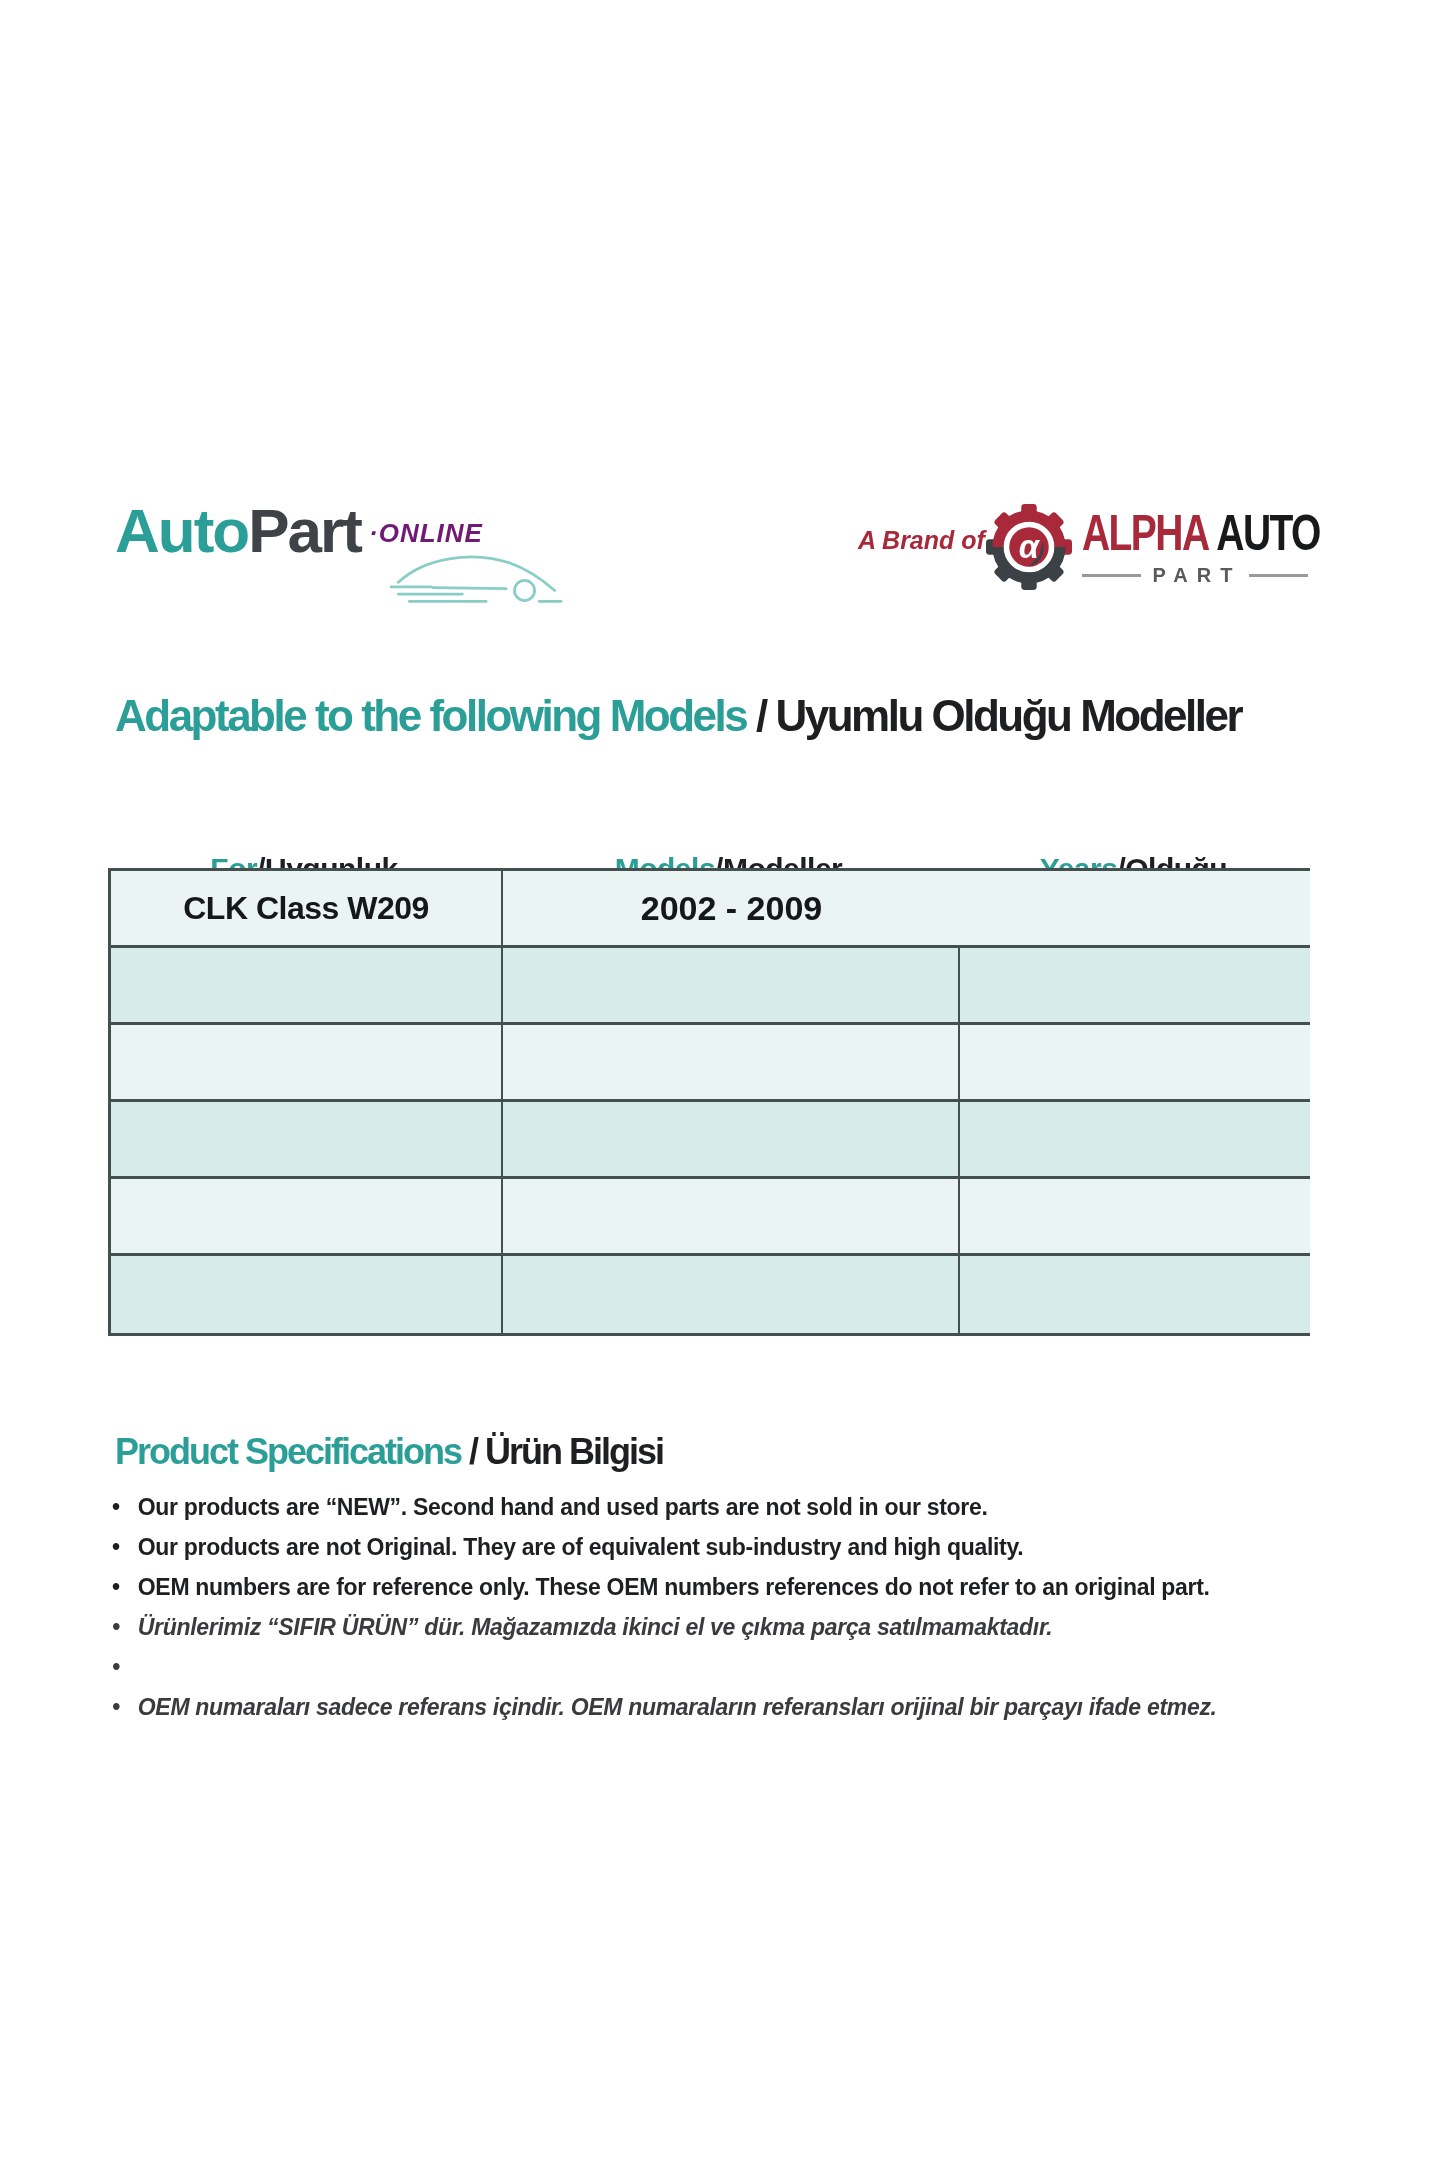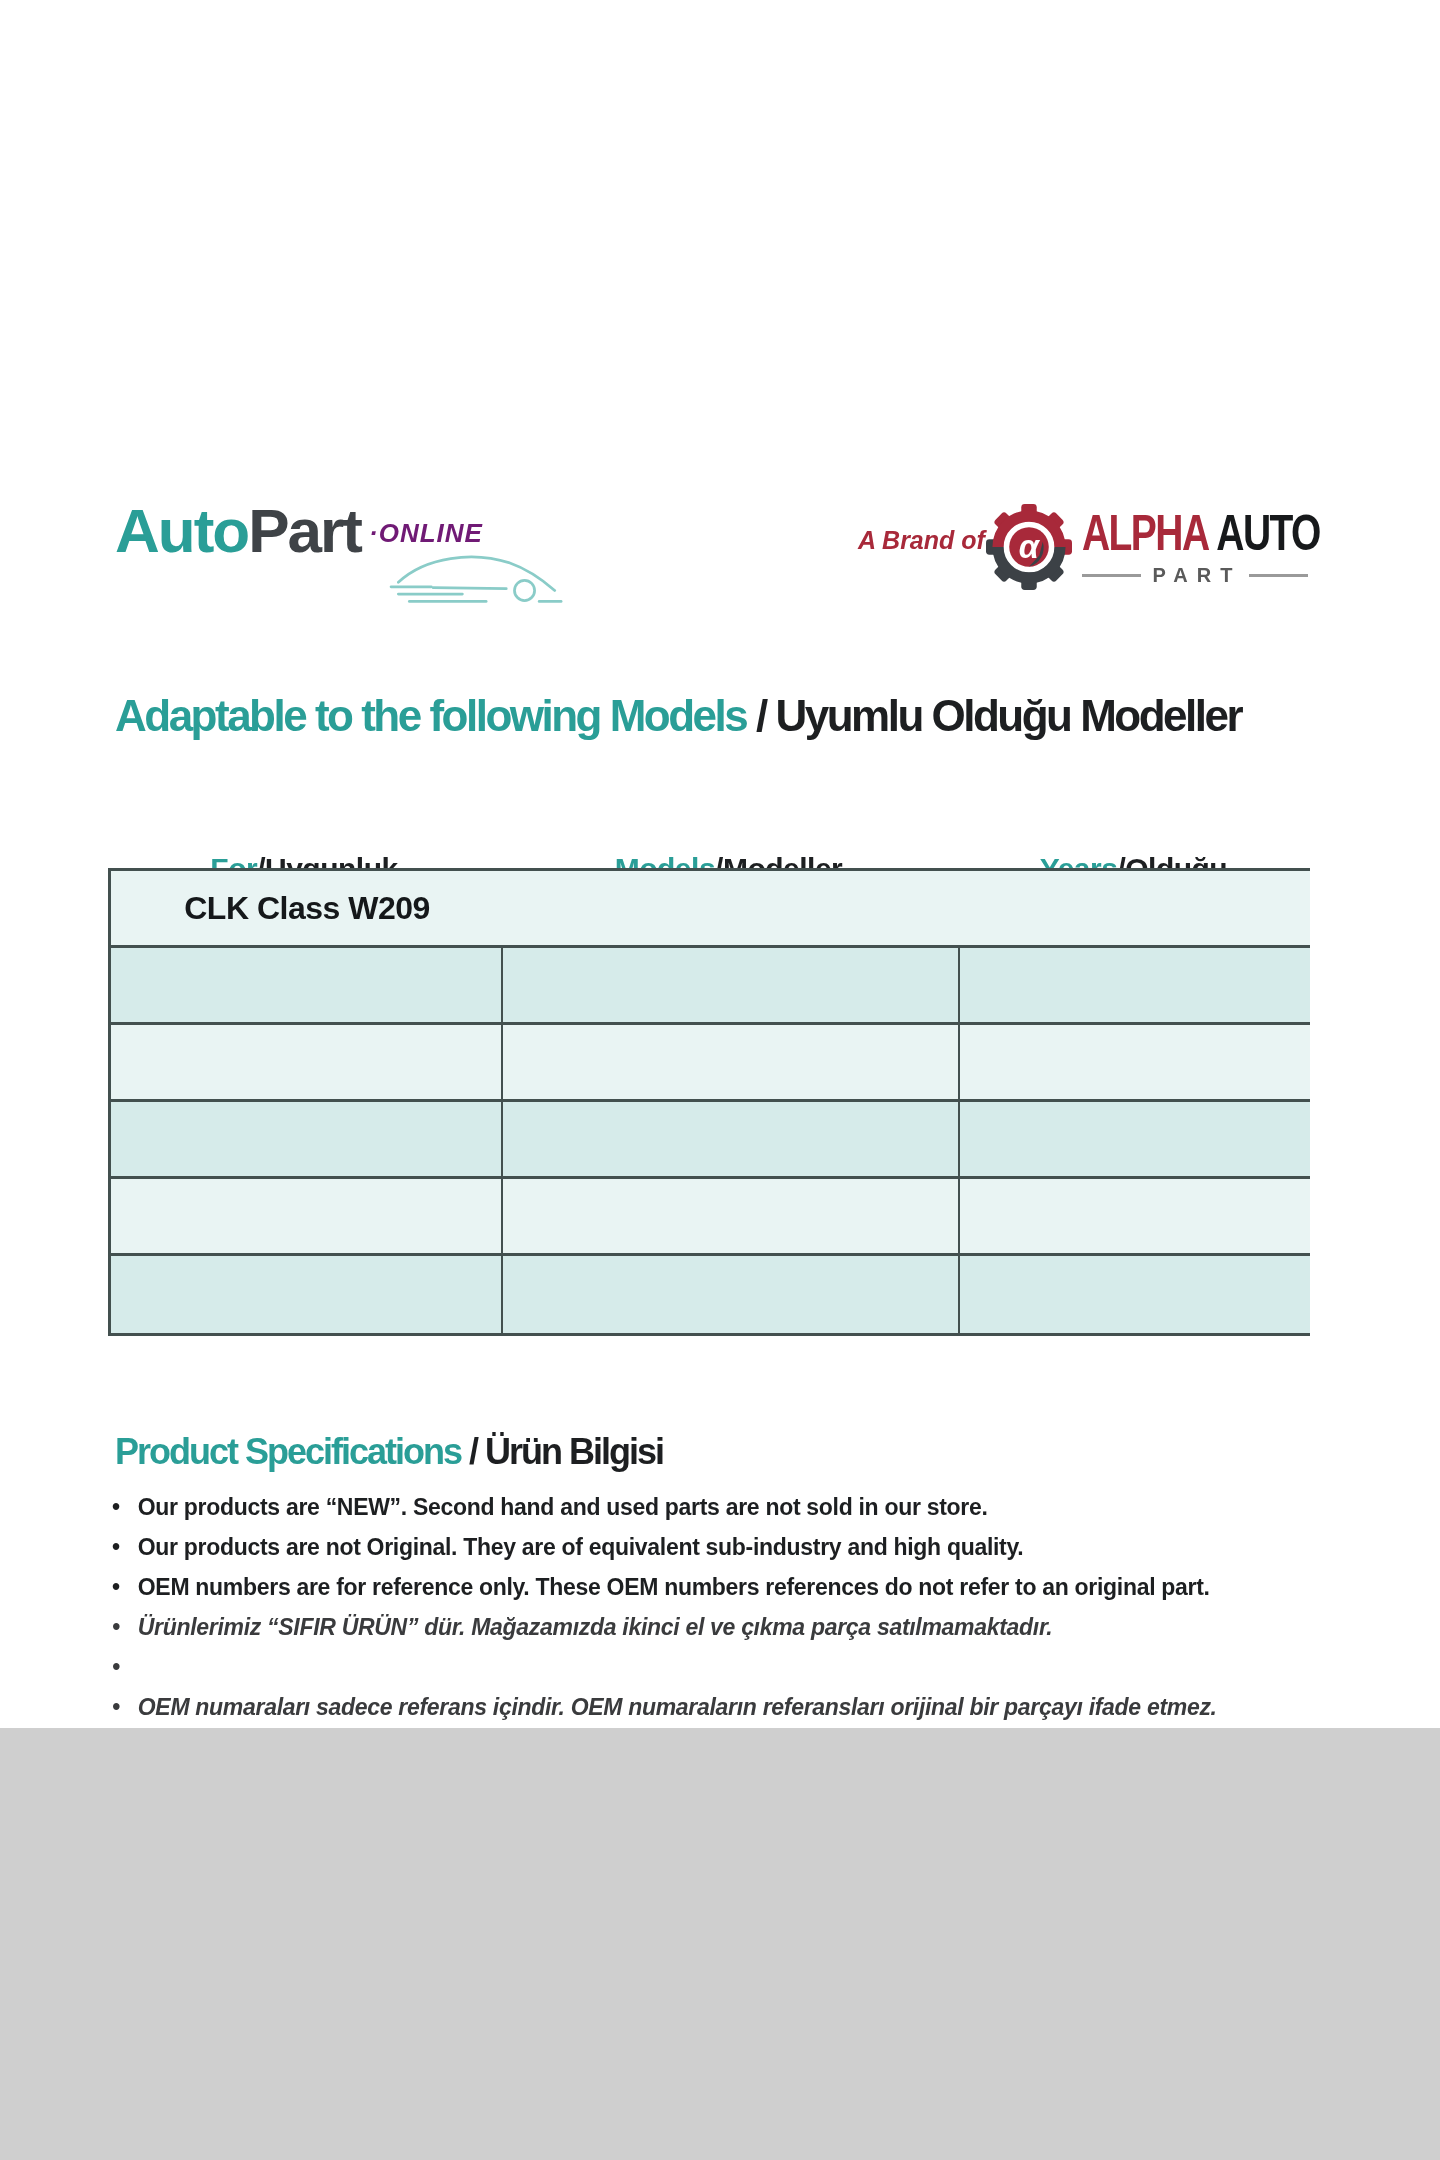"AutoPart" .page { height: 1728px -> 2160px }
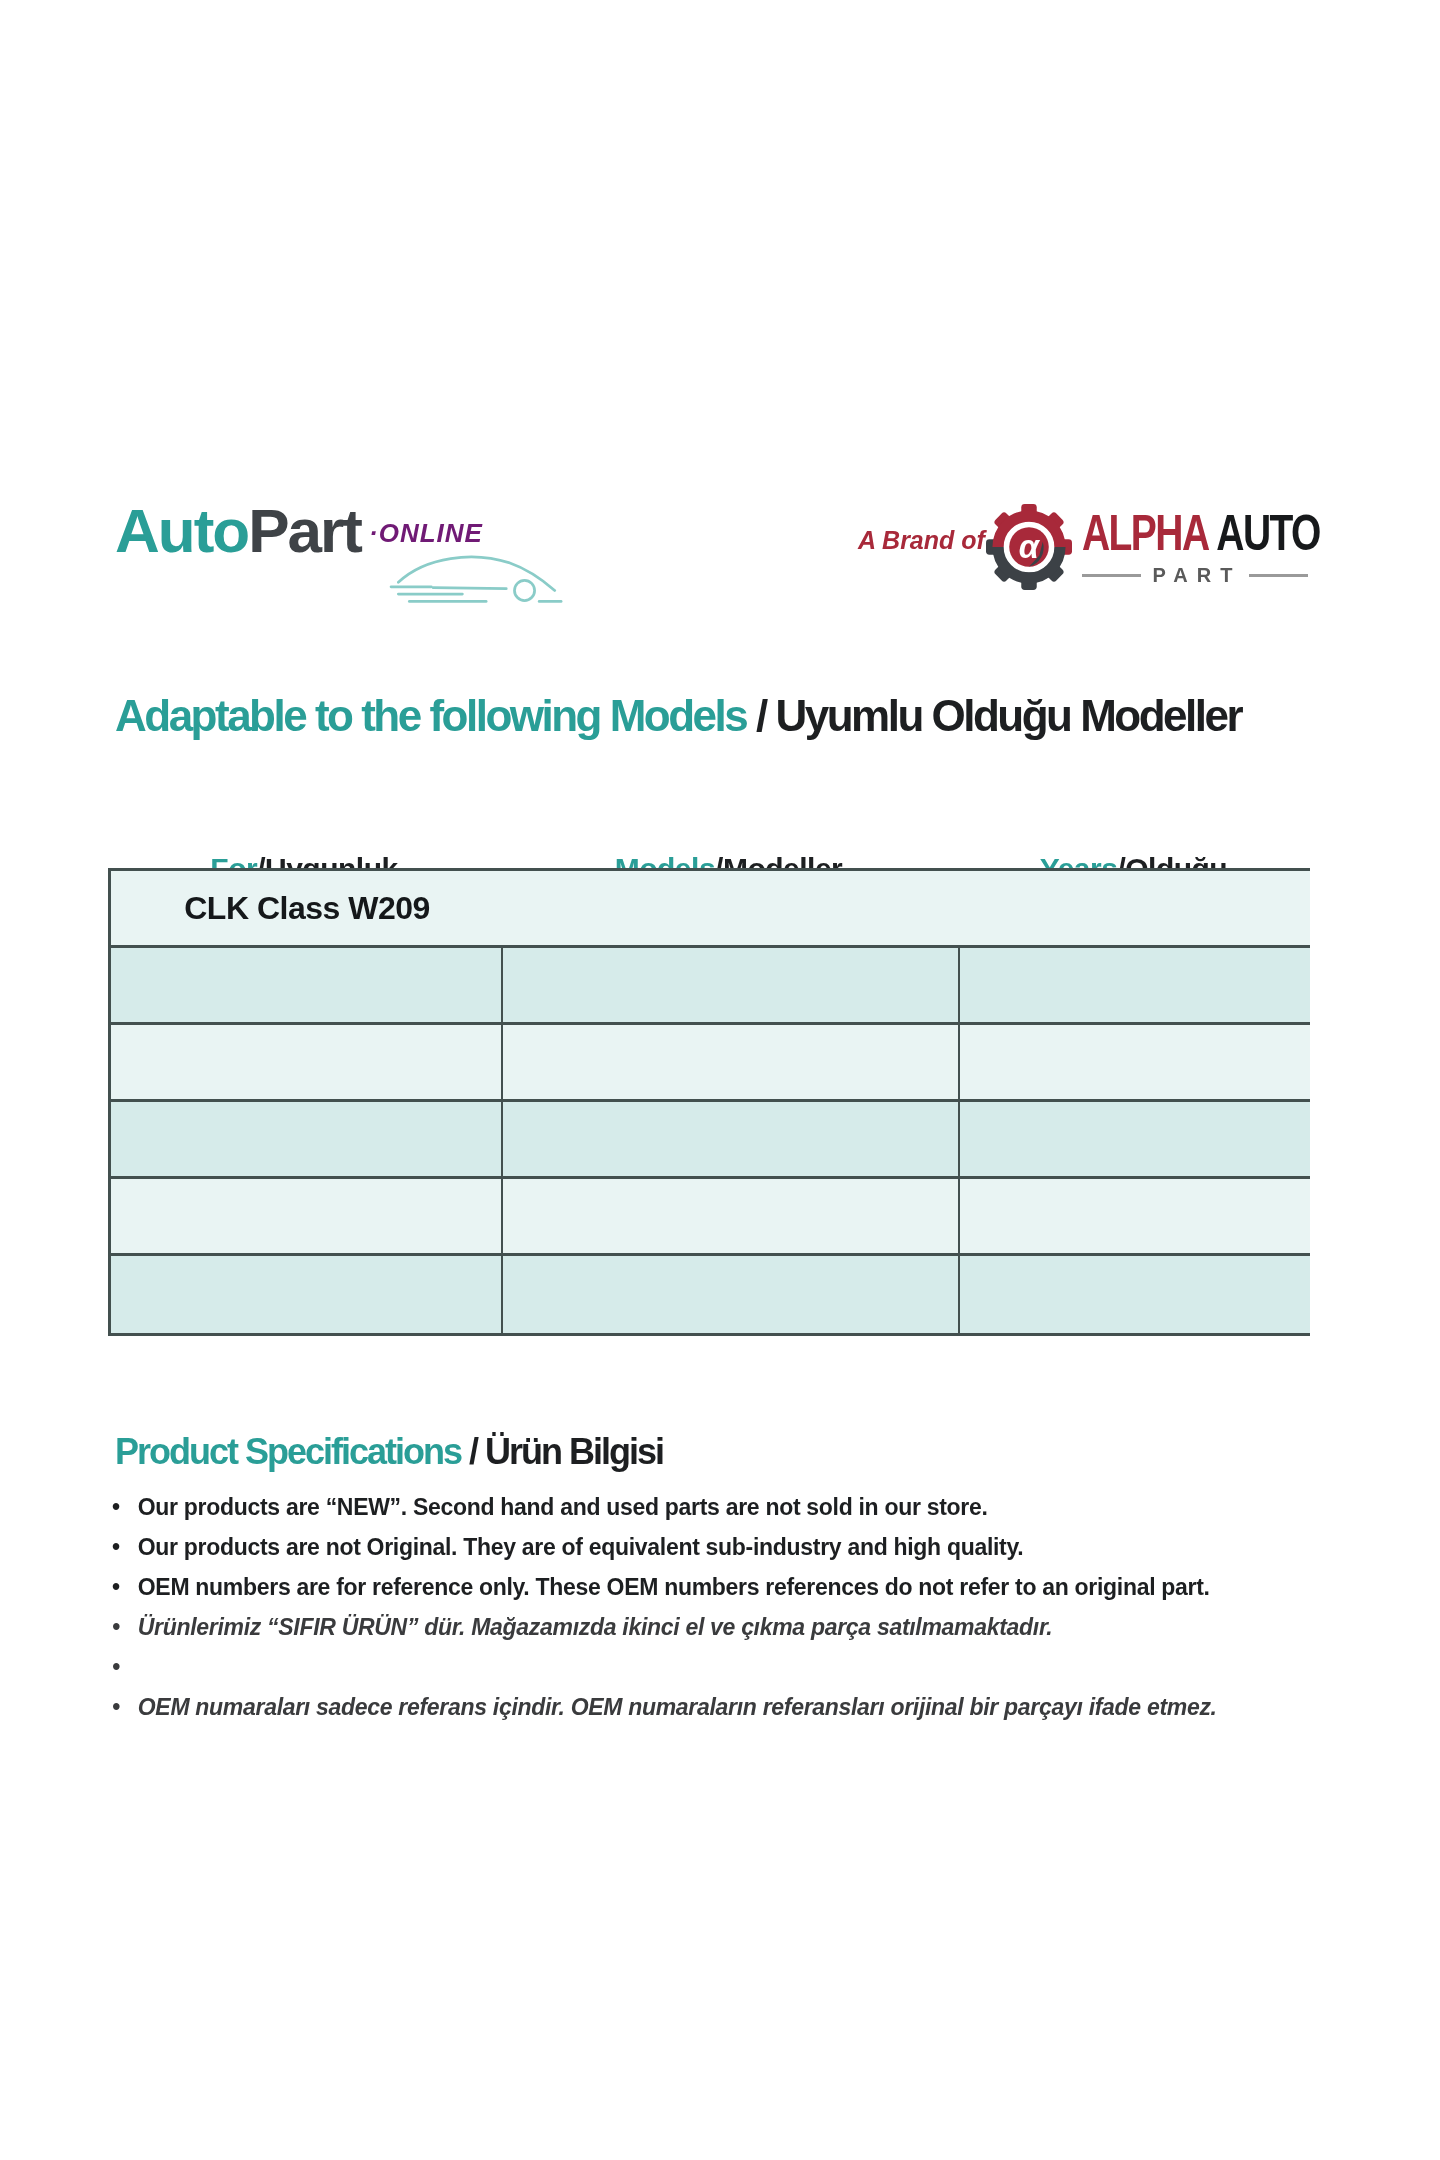"2002 - 2009" div.cell { html: none -> <div>2002 - 2009</div> }
